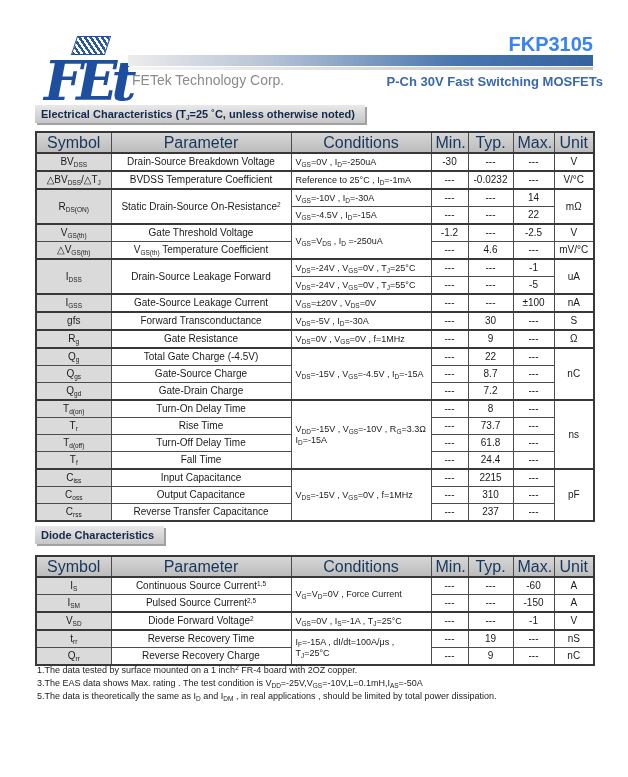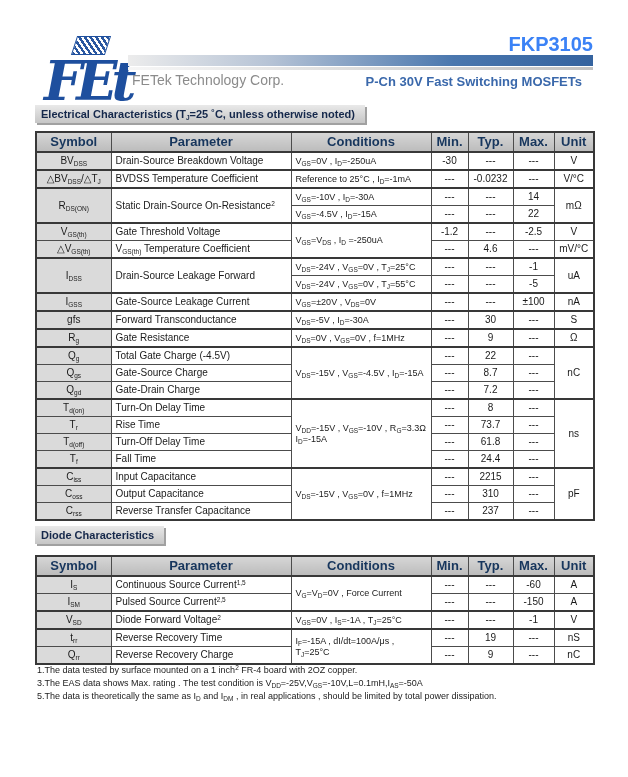"P-Ch 30V Fast Switching MOSFETs" .subtitle { right: 46px -> 25px }
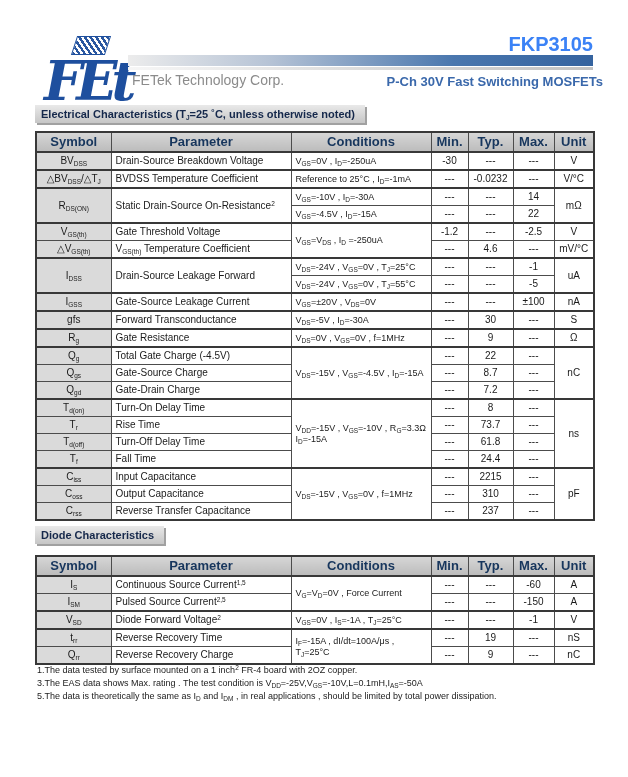"Symbol" table.spec thead th { font-size: 13px -> 16px; font-weight: bold -> normal }
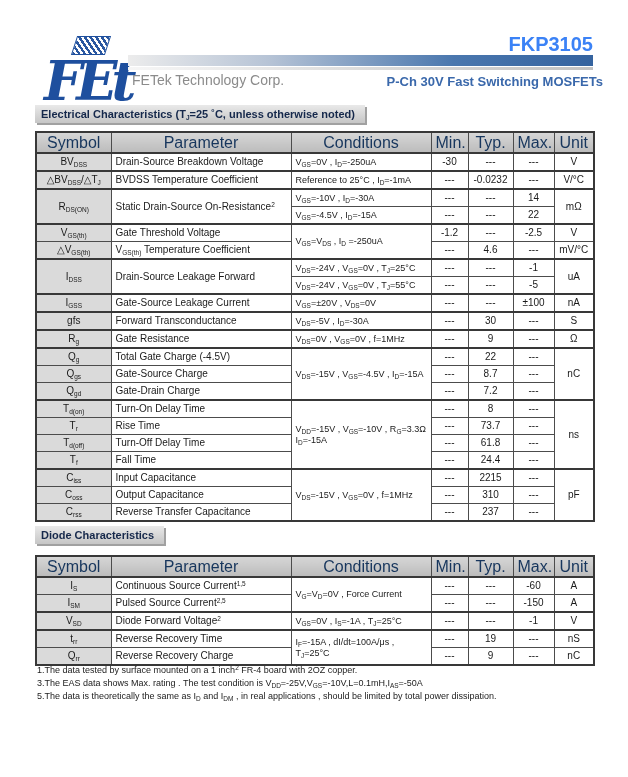"Drain-Source Breakdown Voltage" td.par { text-align: left -> center }
